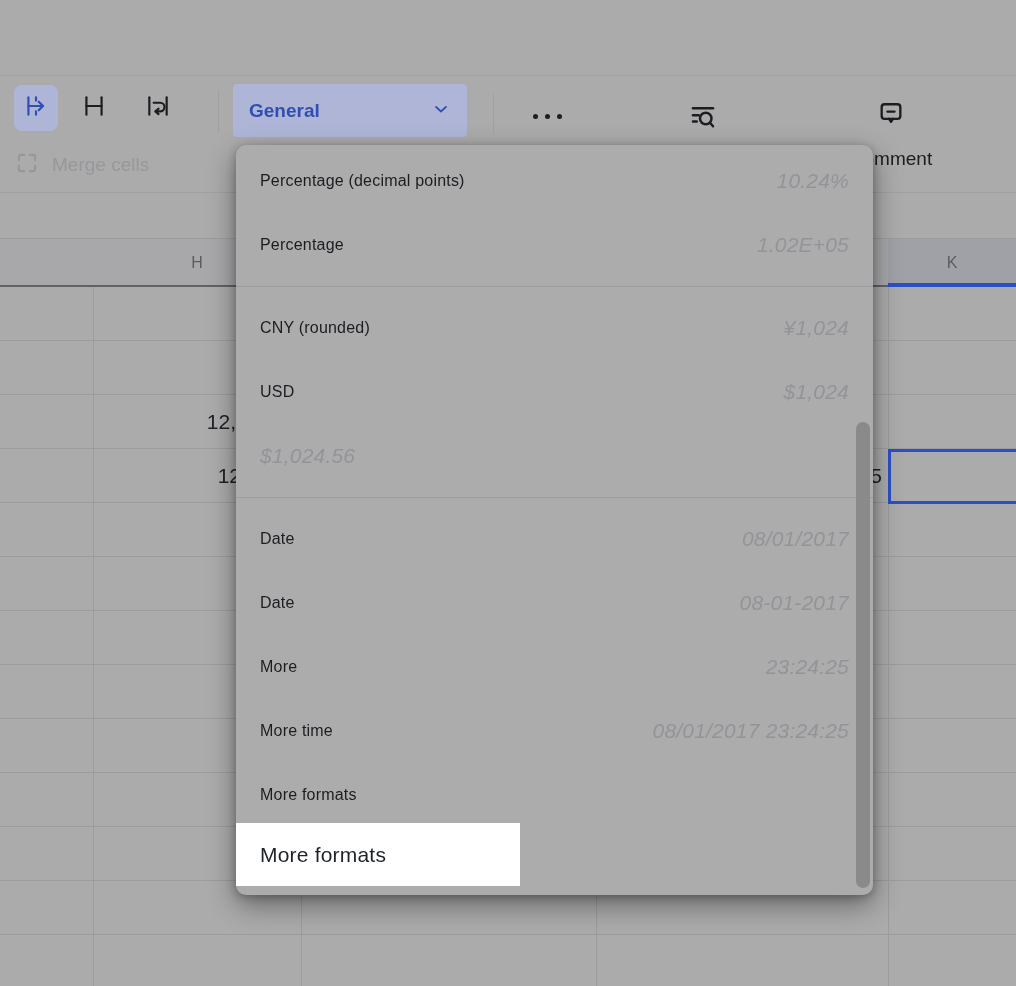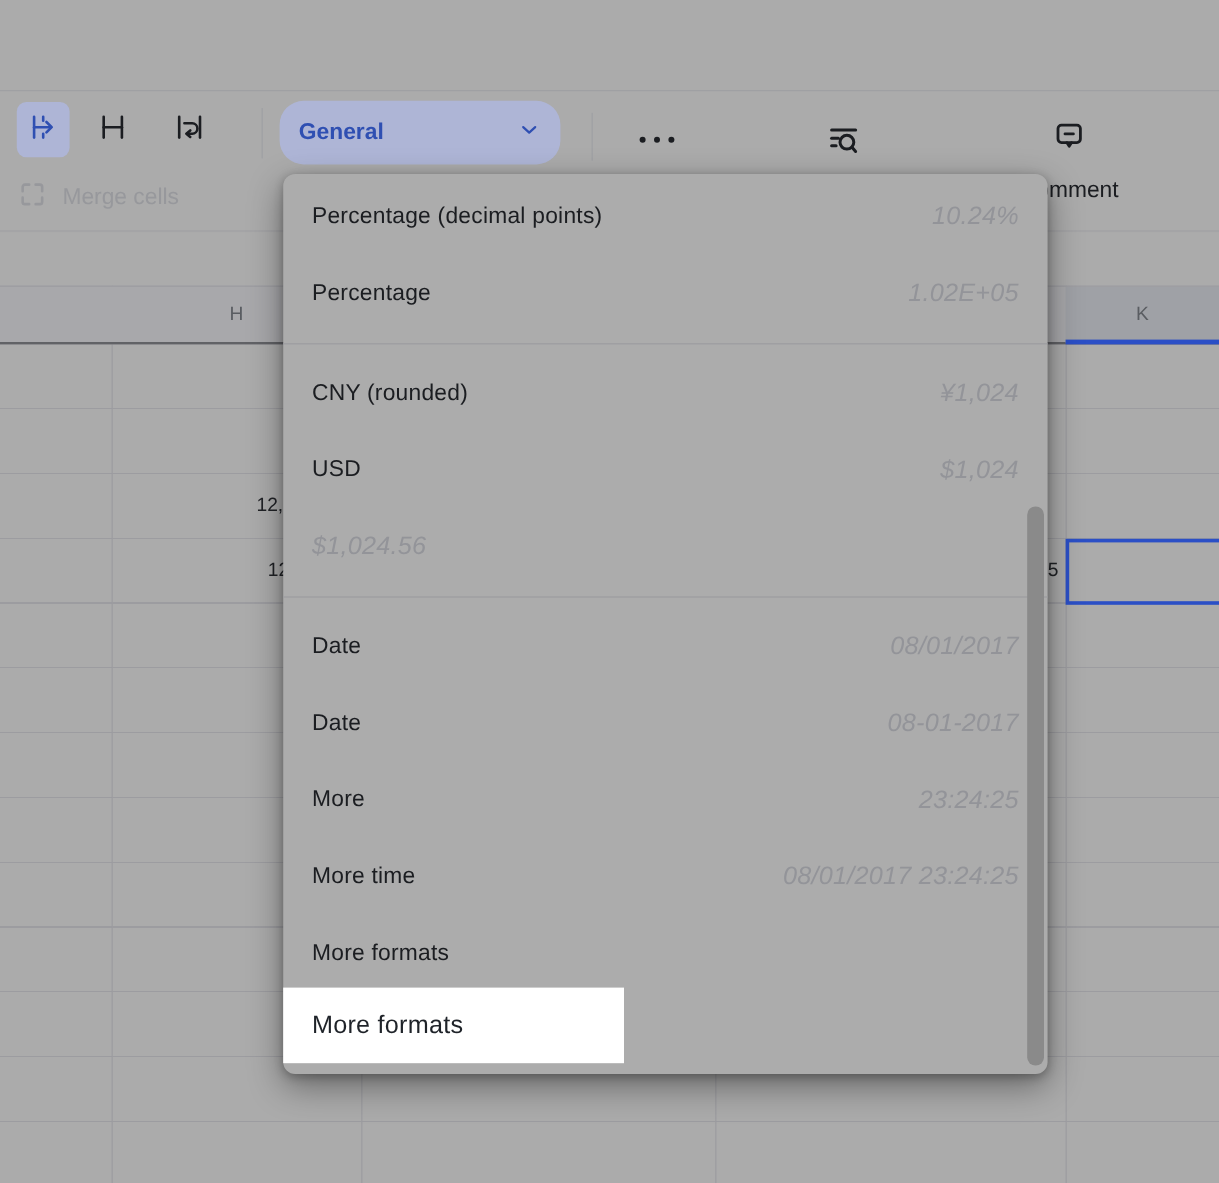"General" .general-btn { border-radius: 20px -> 4px }
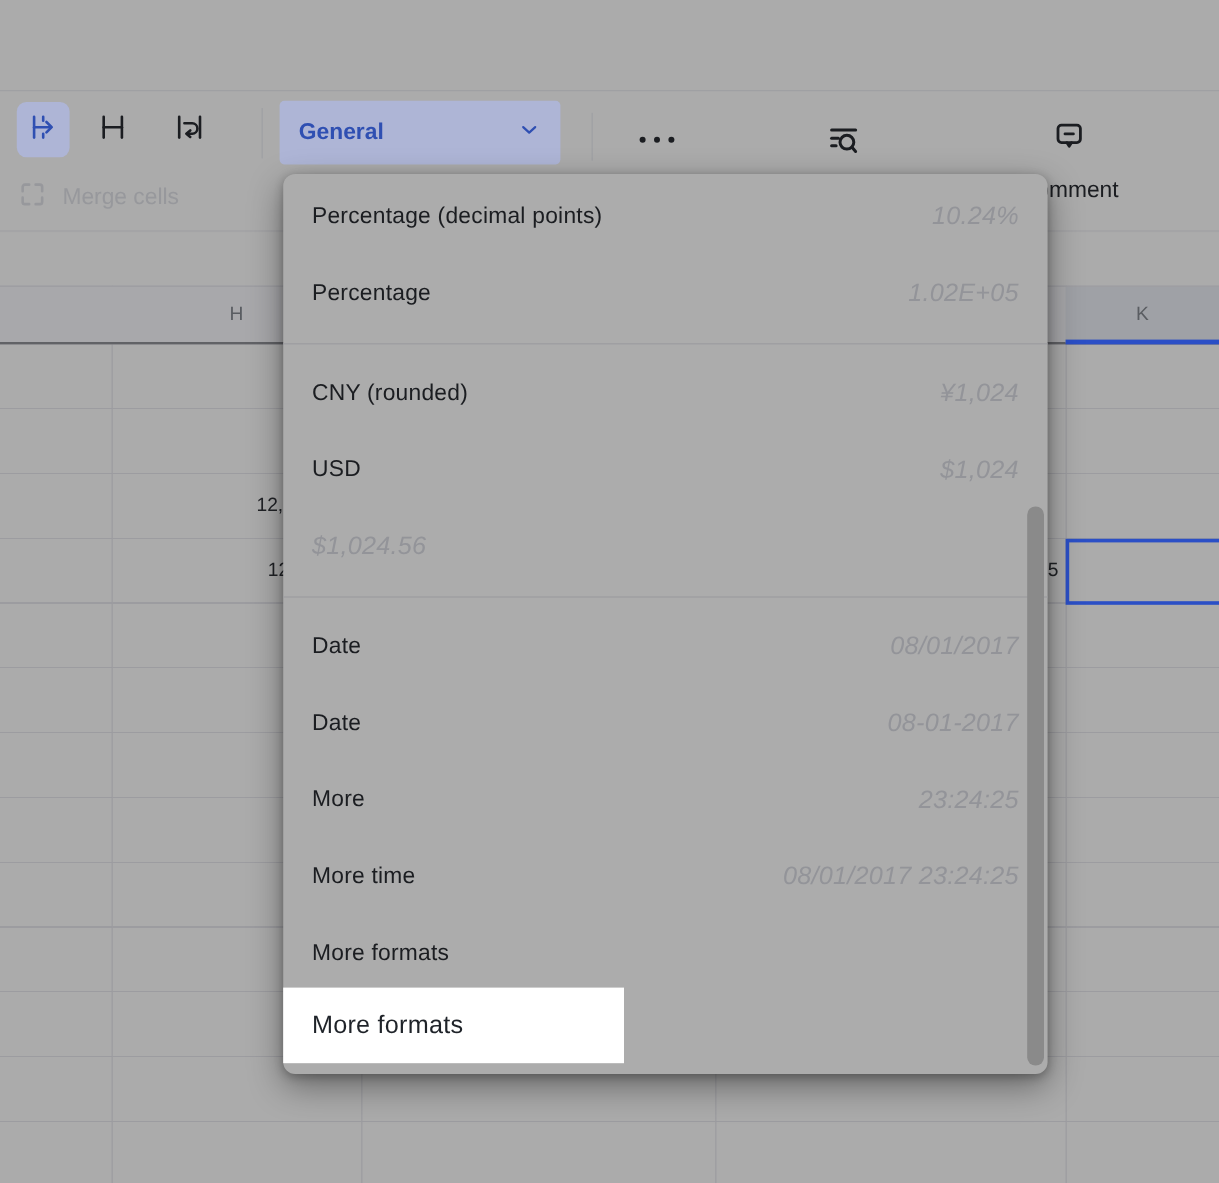"Percentage (decimal points)" .mi-label { font-size: 19px -> 16px }
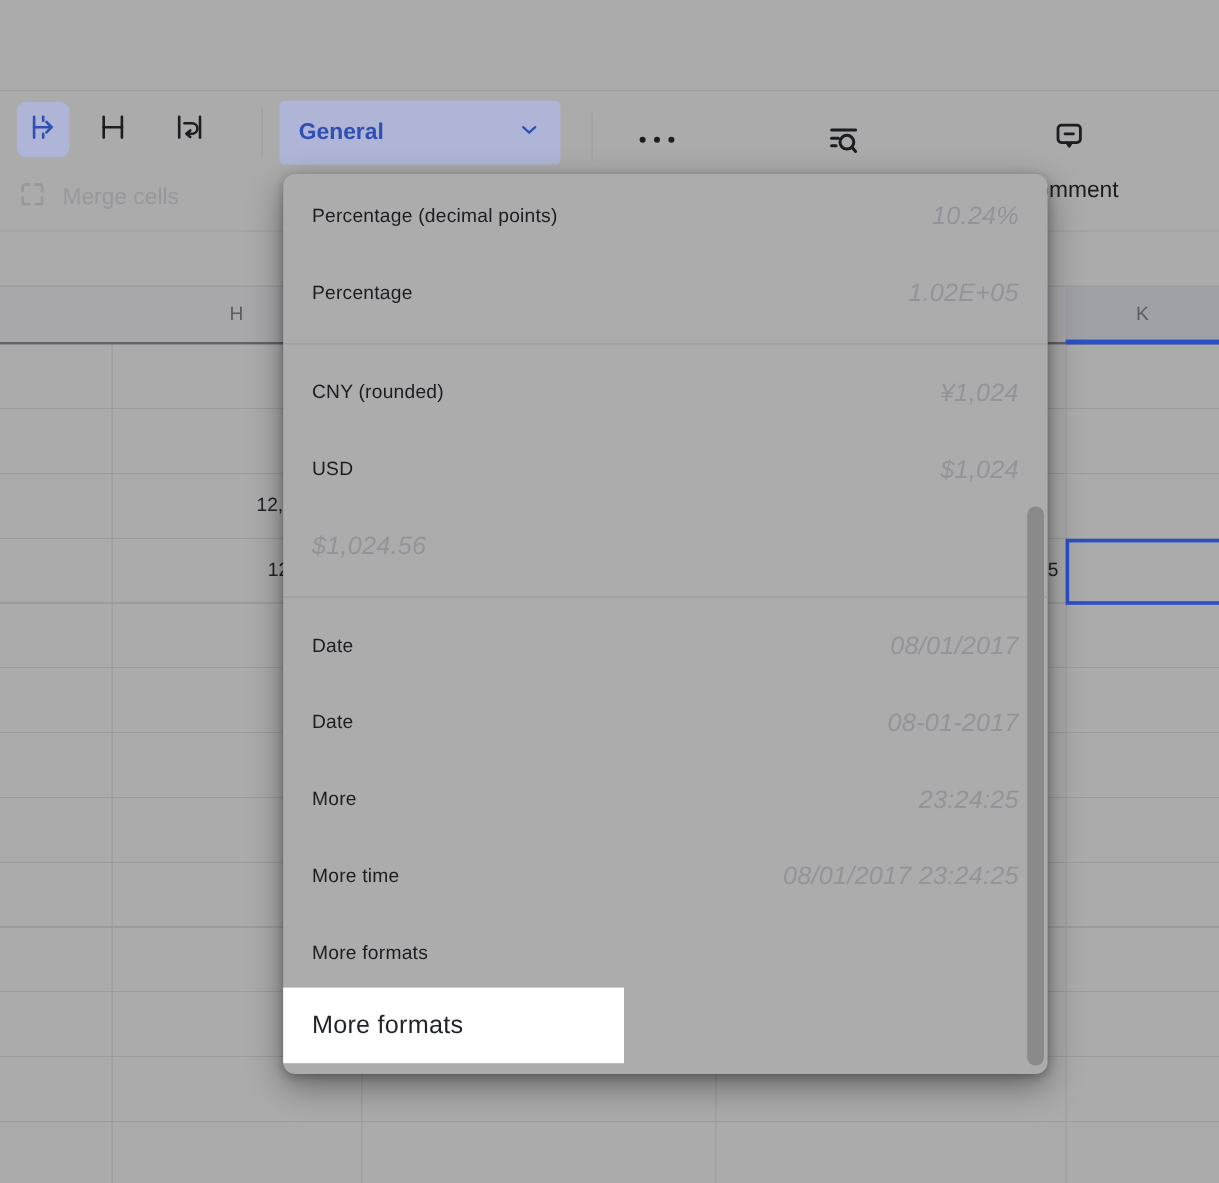"12," .cell-frag { font-size: 16px -> 21px }
